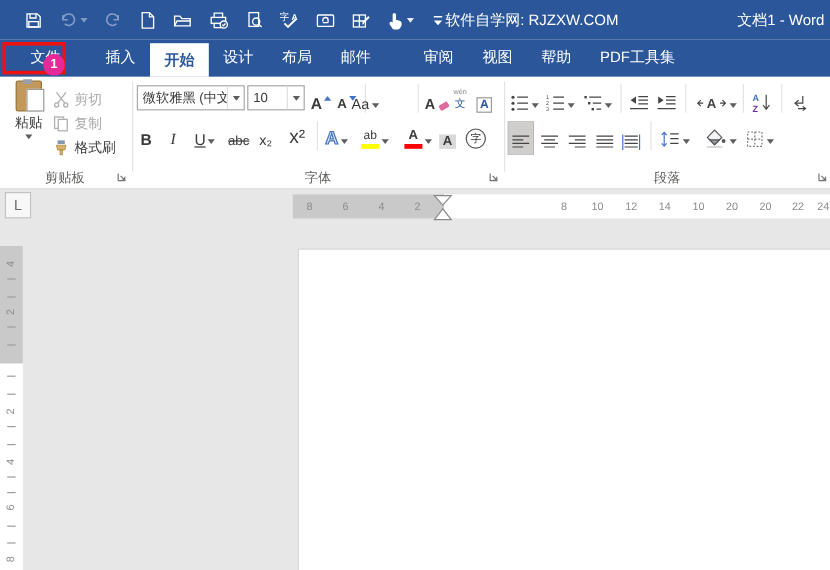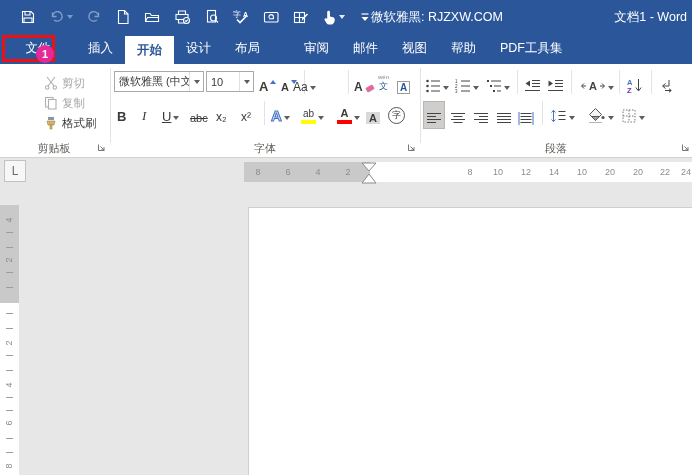"微软雅黑: RJZXW.COM" span.site-title { text: 微软雅黑 -> 软件自学网 }
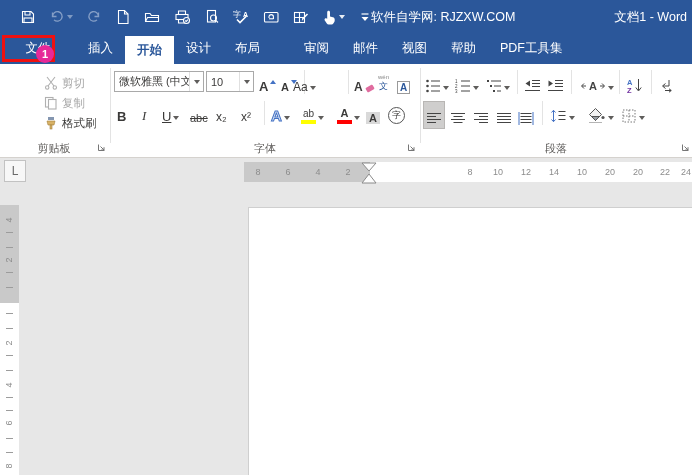"审阅" div.tab { order: before "邮件" -> after "邮件" }
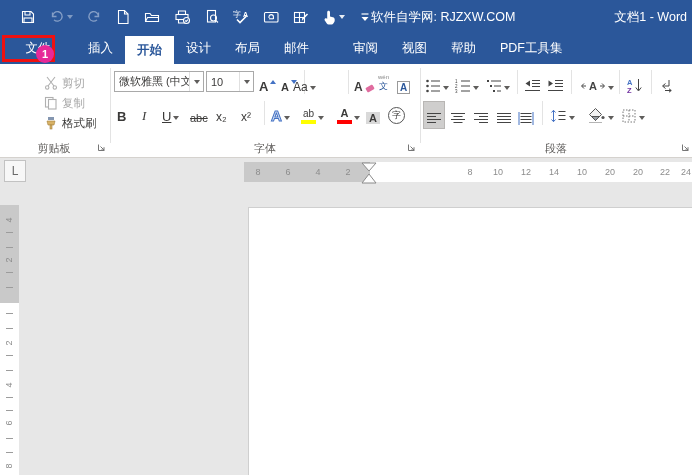"粘贴" div.big-btn { html: none -> <div> <span> <span></span> <span></span> </span> <span>粘贴</span> <span></span> </div> }
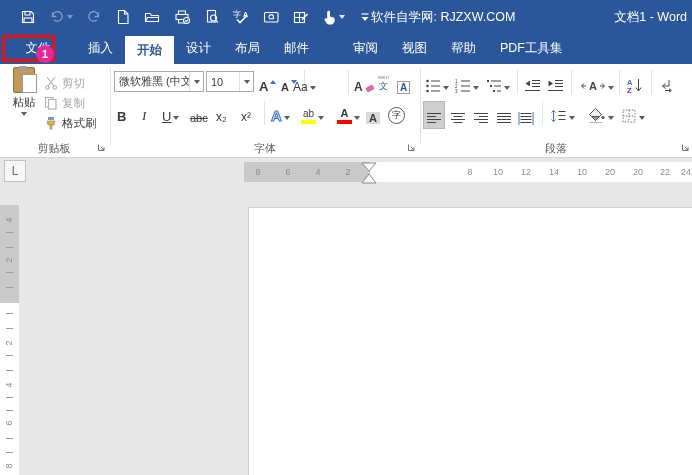"x²" span { font-size: 12px -> 16px }
